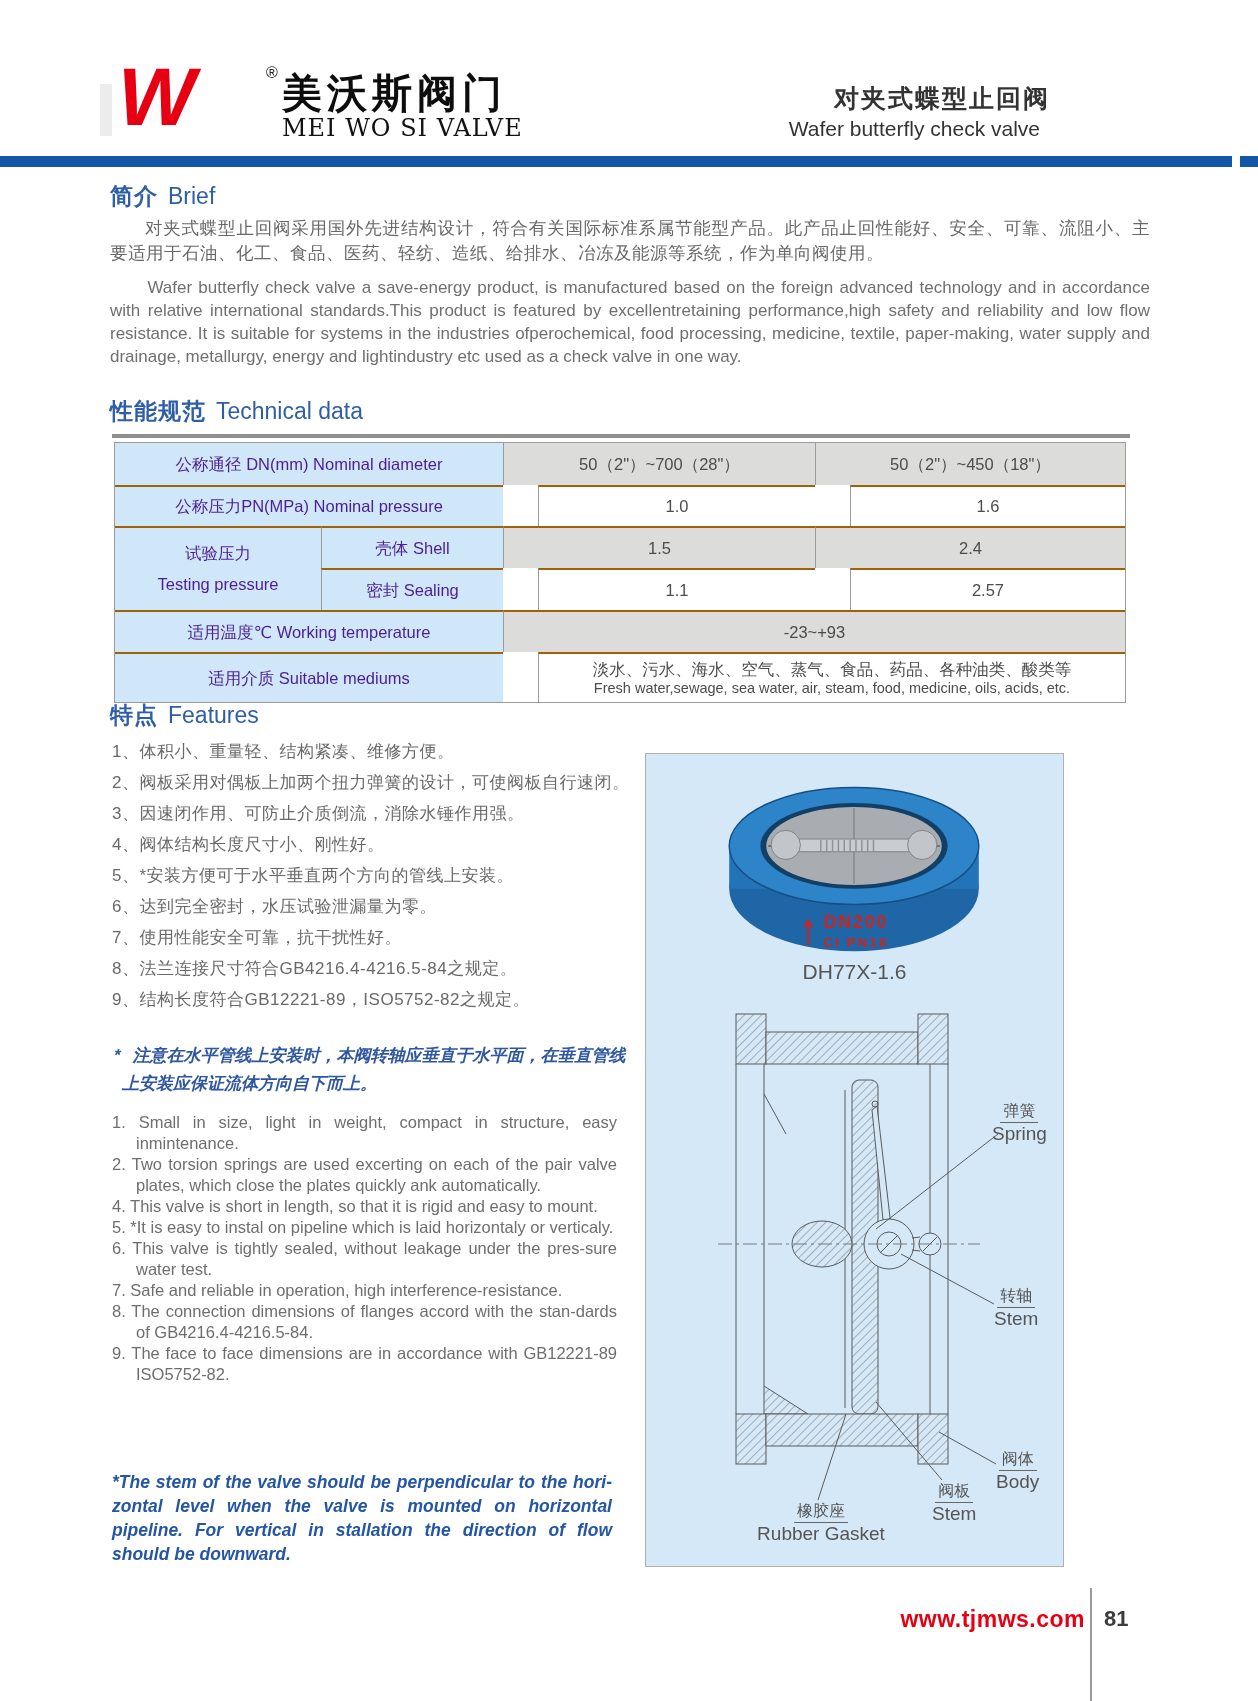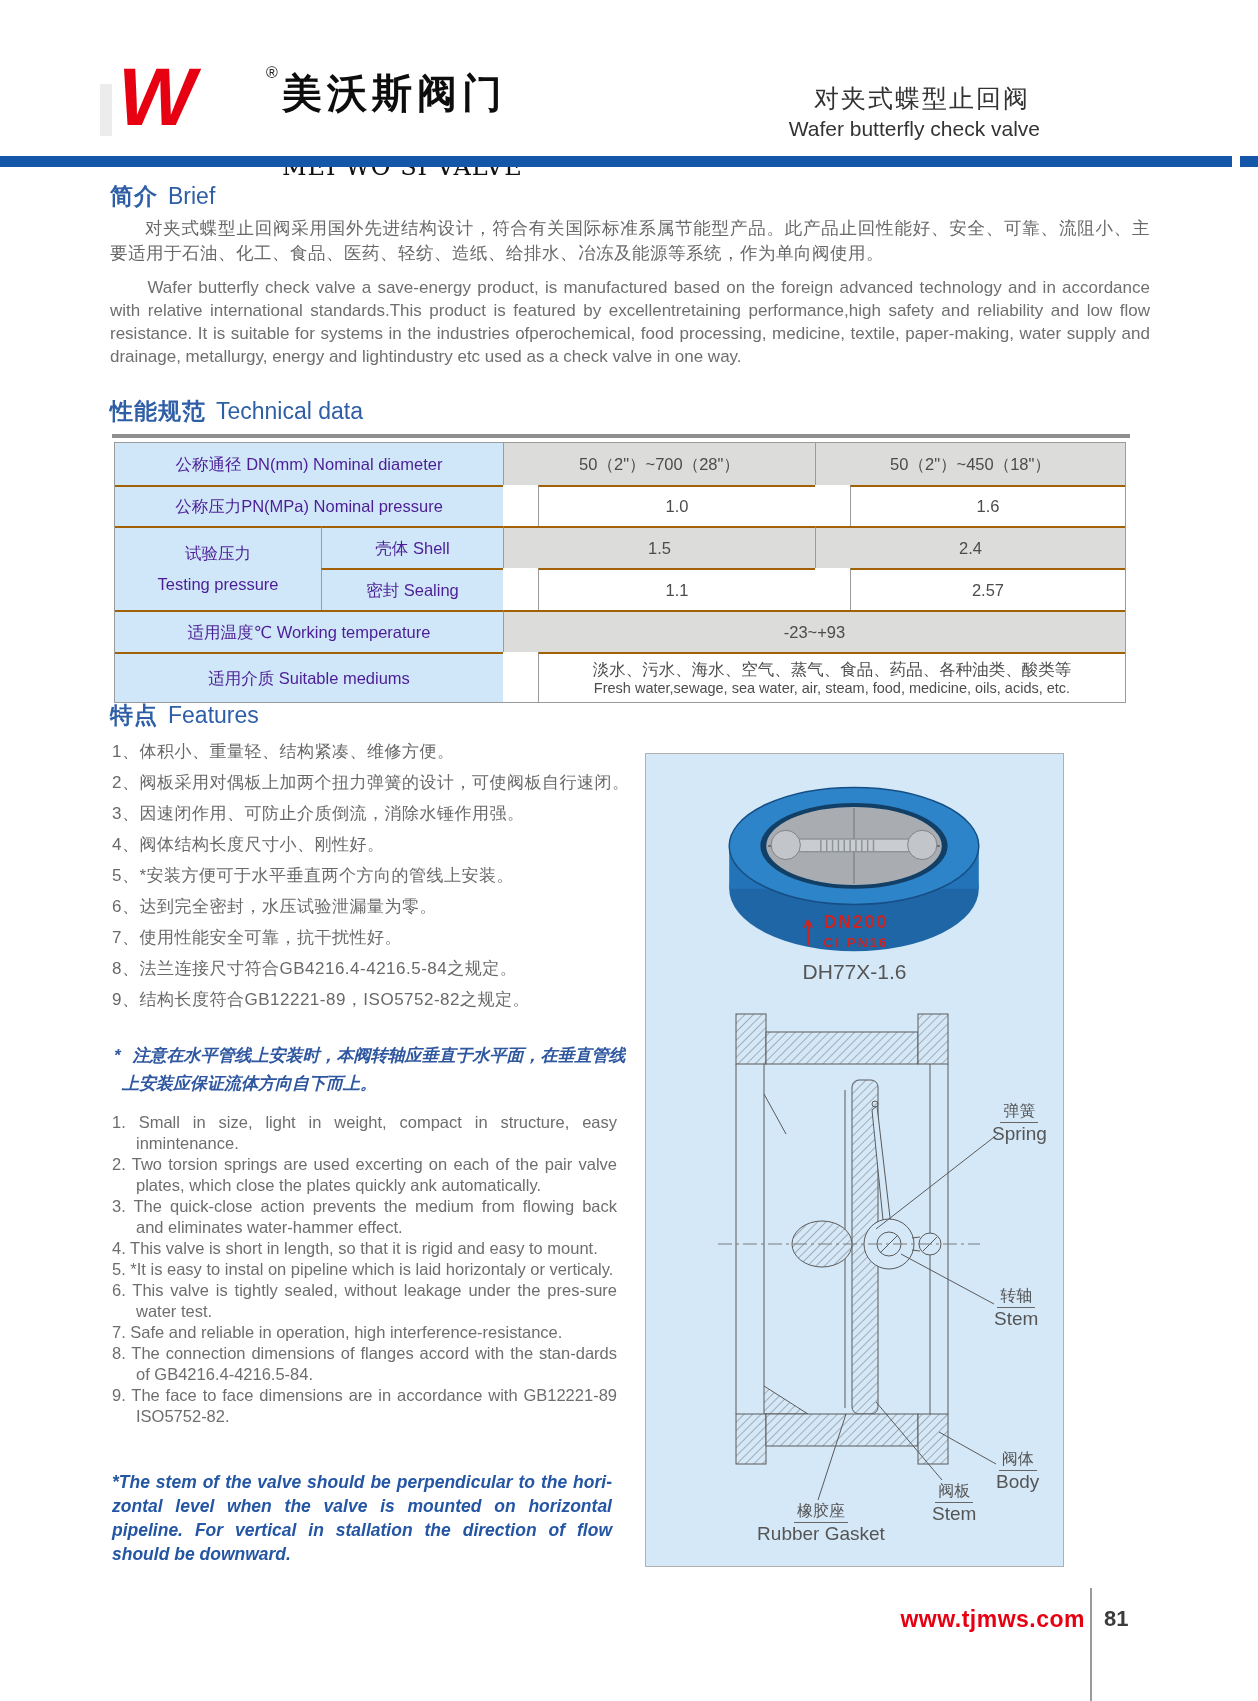"对夹式蝶型止回阀" .prod-zh { font-weight: normal -> bold; right: 228px -> 208px }
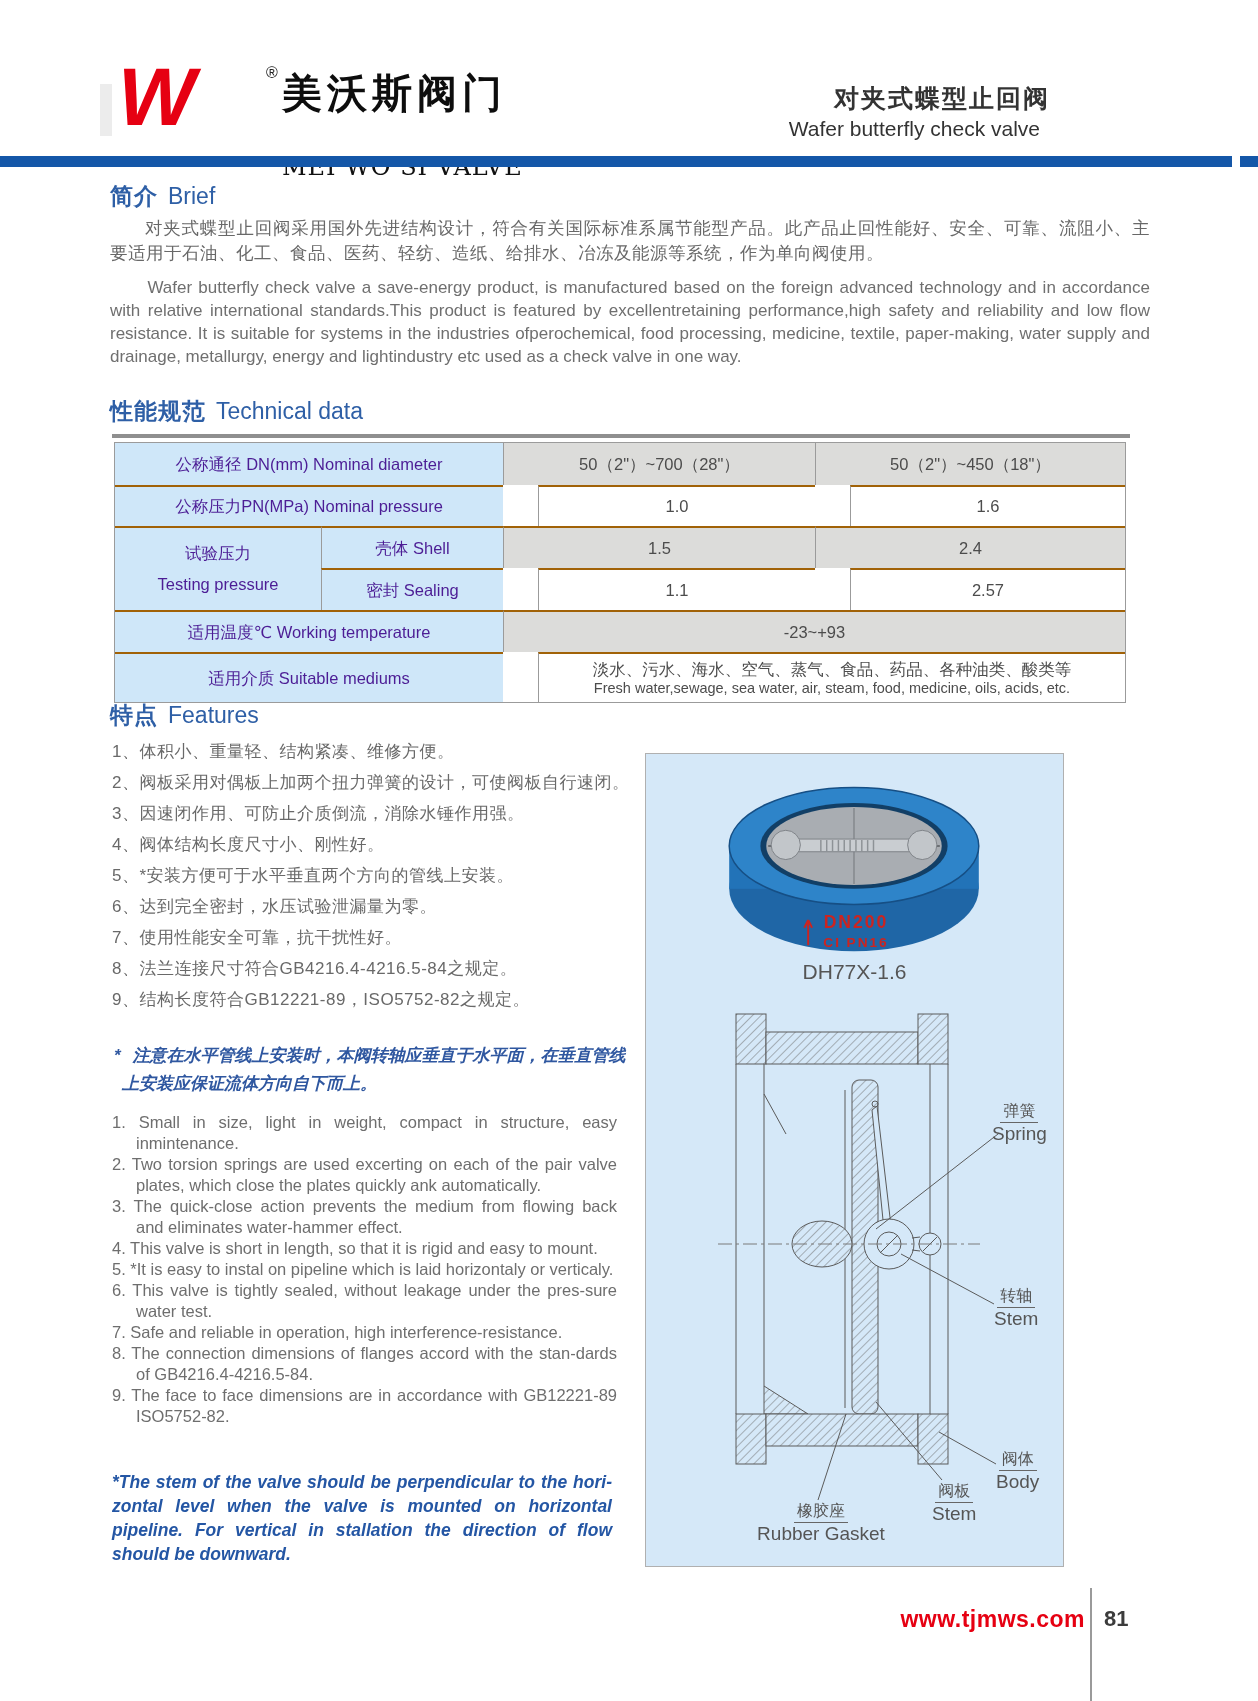"MEI WO SI VALVE" .brand-en { margin-top: 39px -> none }
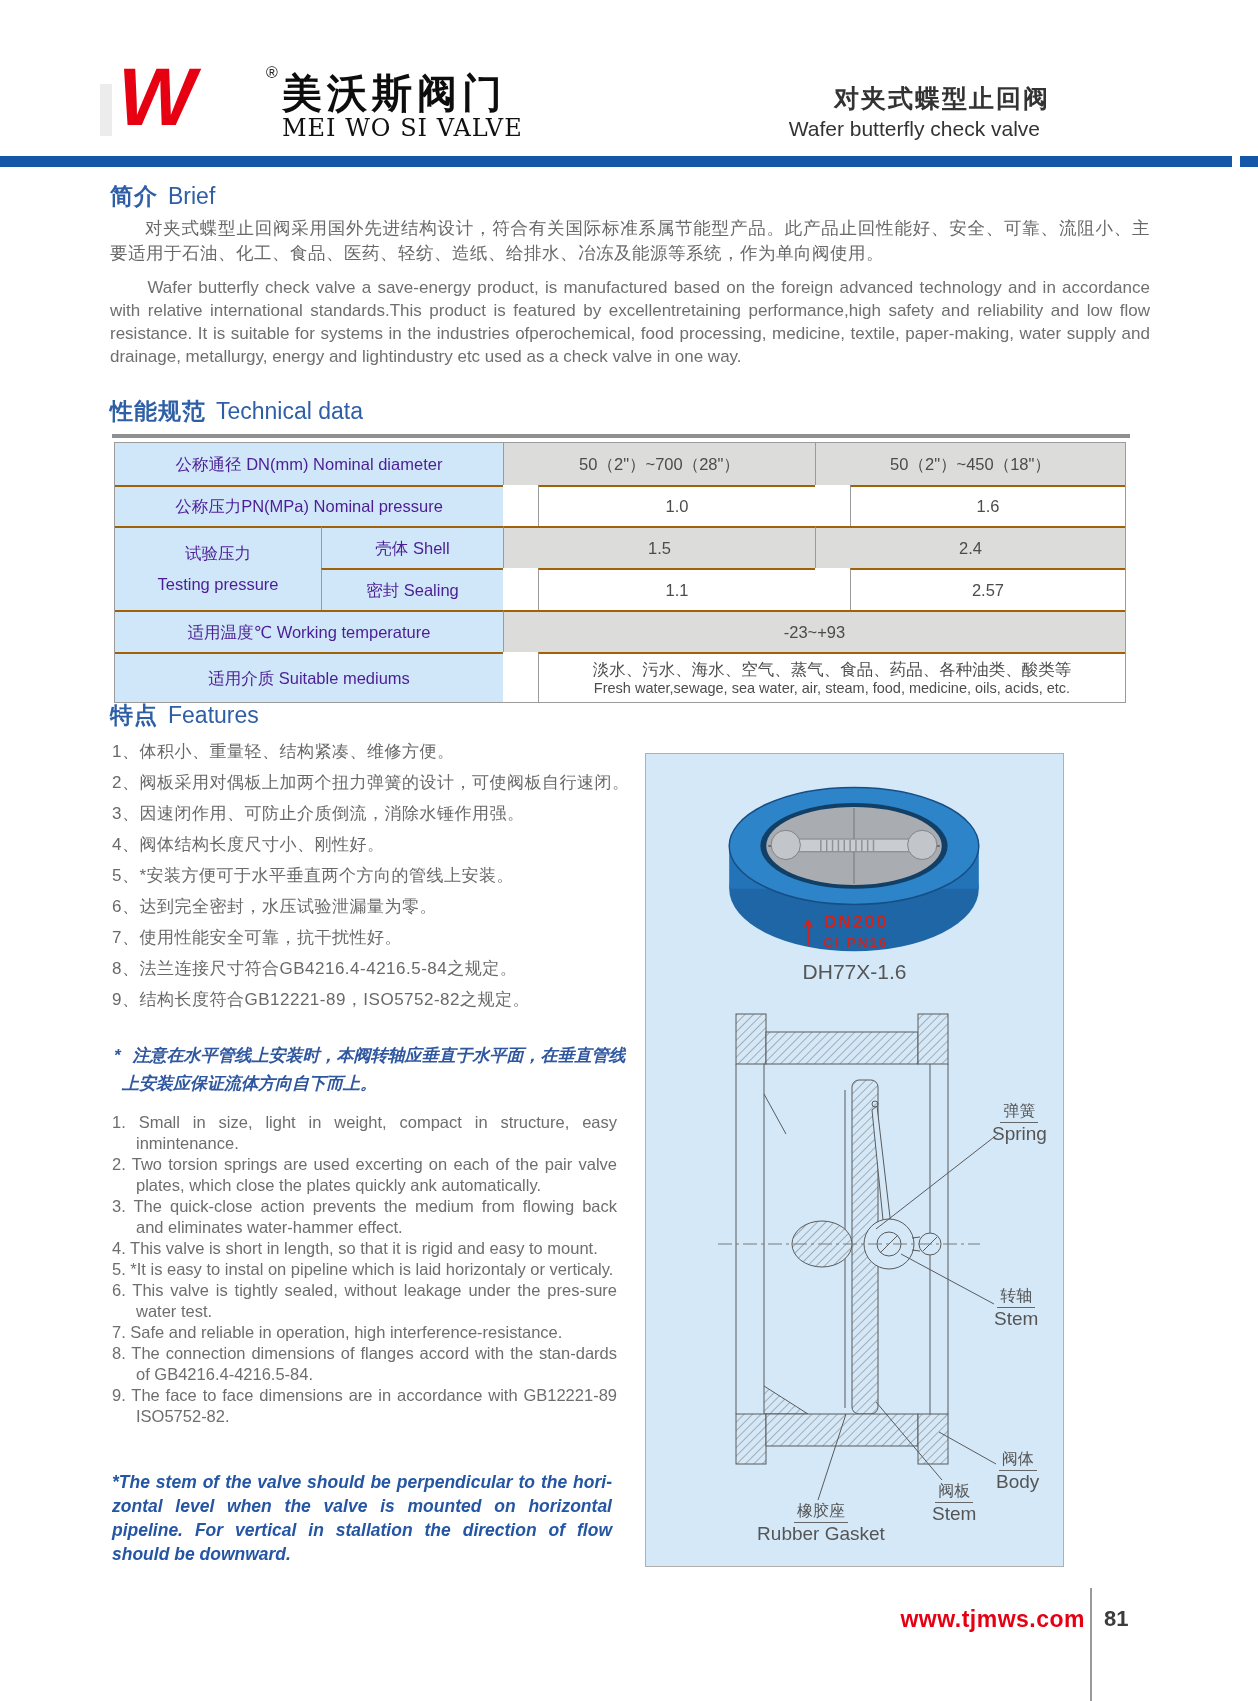"3. The quick-close action prevents" div.item { html: <div>3. The quick-close action prevents the medium from flowing back and eliminates water-hammer effect.</div> -> none }
